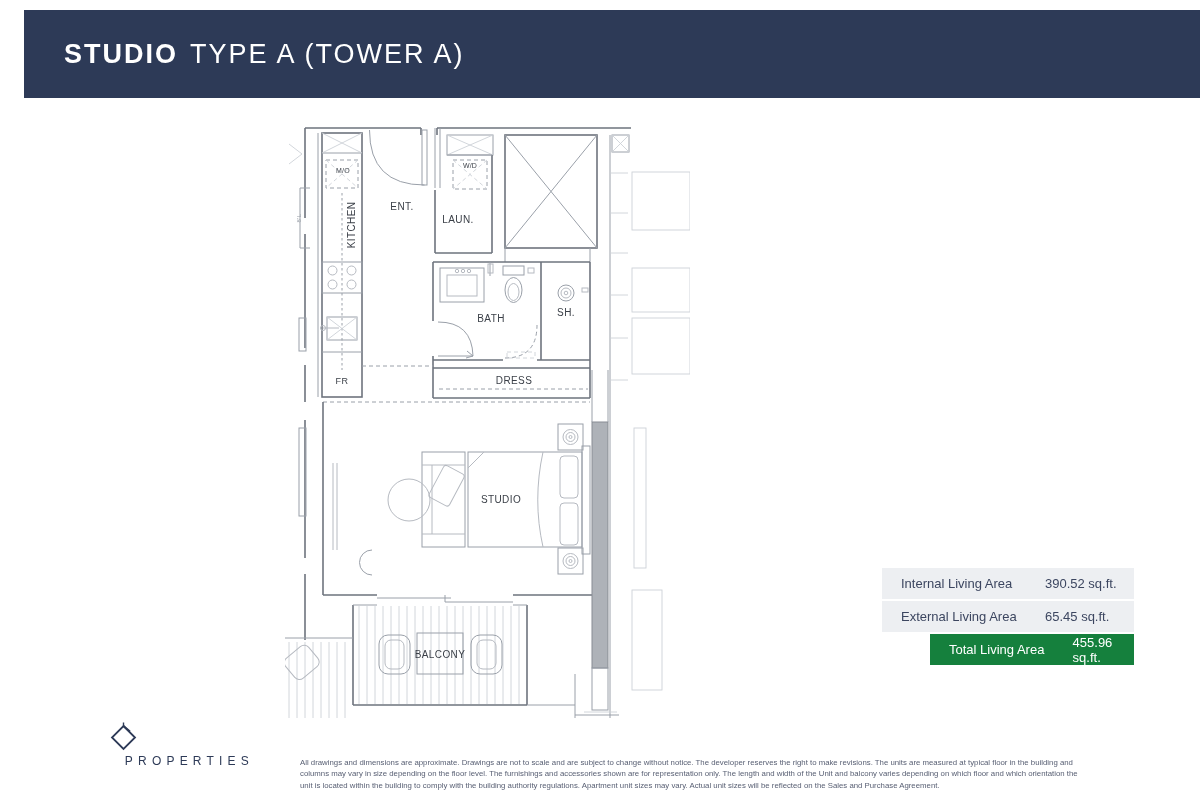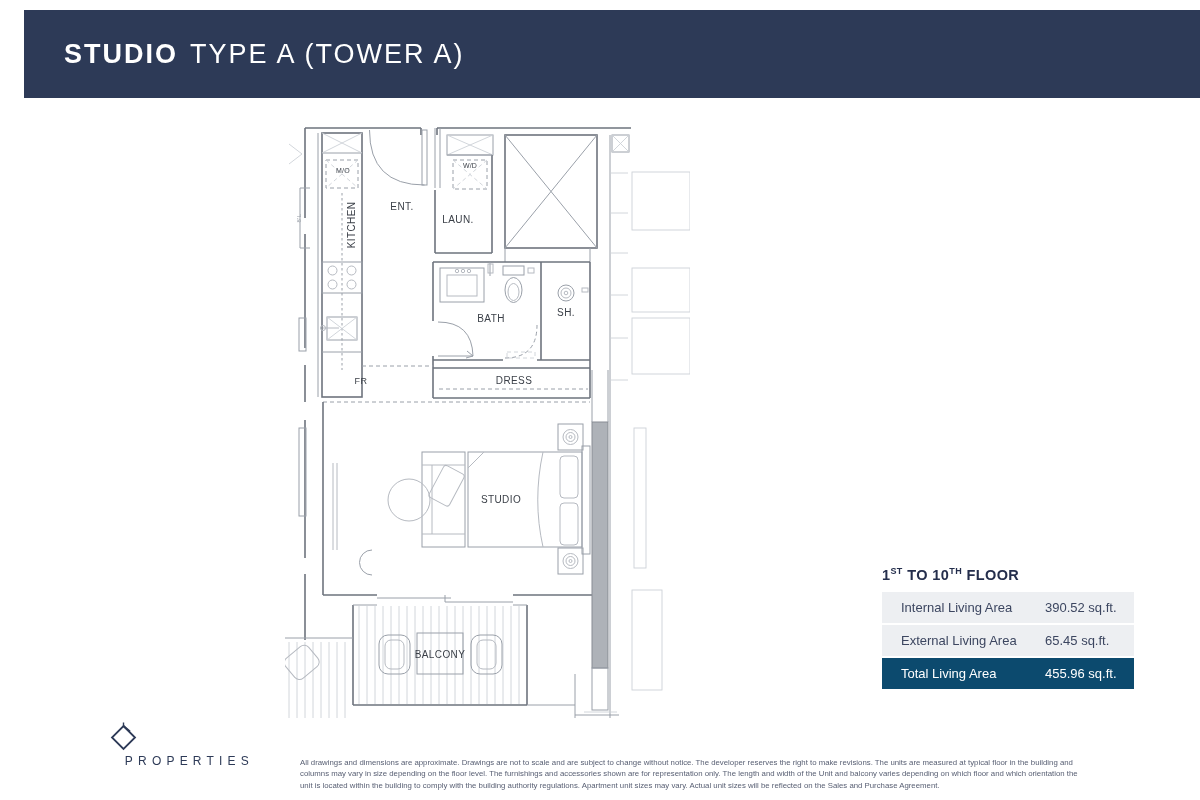"FR" .plan-label.mid { padding-left: 38px -> none }
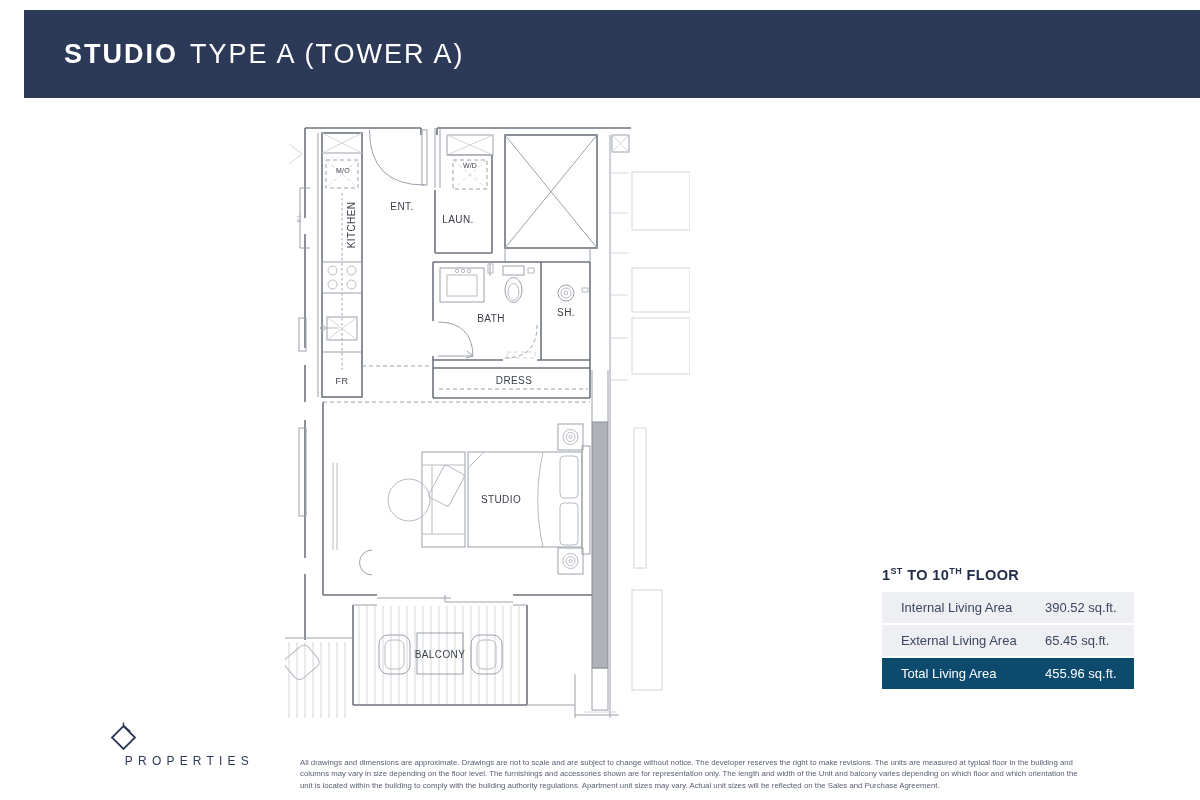"1ST TO 10TH FLOOR" div.floor-heading { html: <div><span>1</span><sup>ST</sup><span> TO 10</span><sup>TH</sup><span> FLOOR</span></div> -> none }
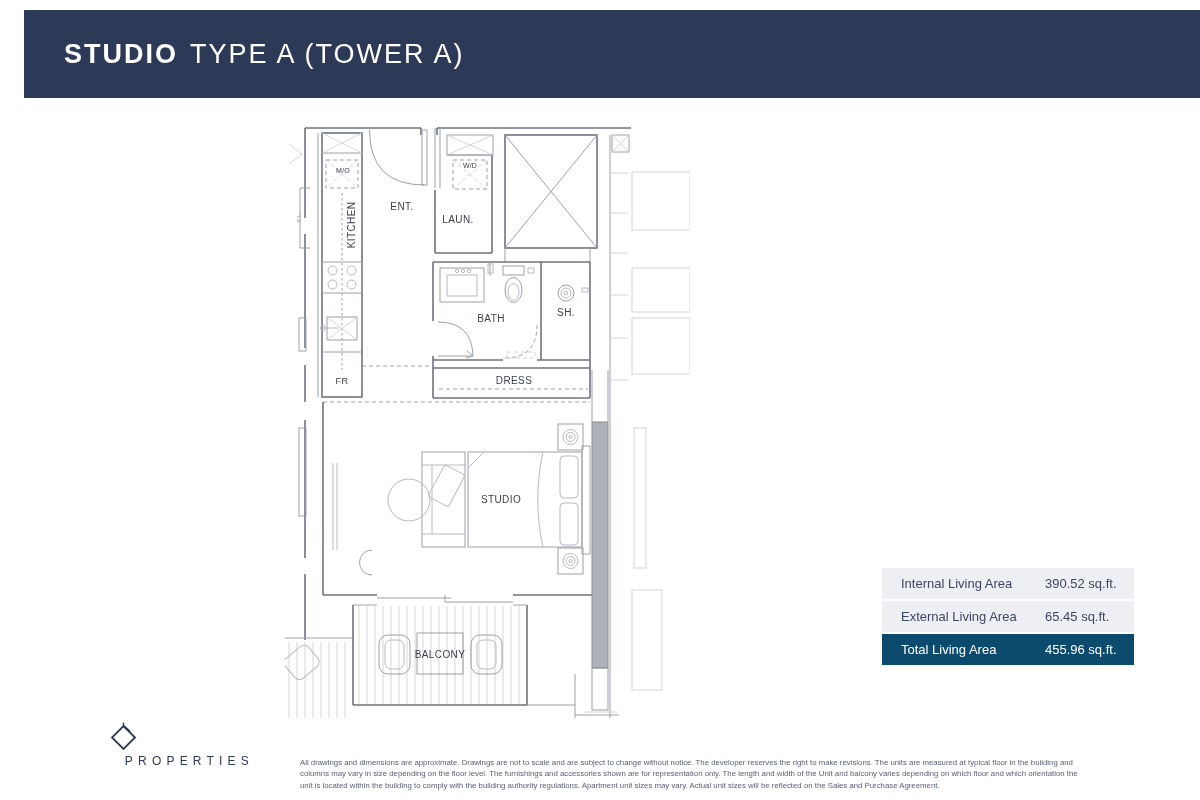"Total Living Area" .area-row.total { background: #0c4a6e -> #15803d; margin-left: none -> 48px }
